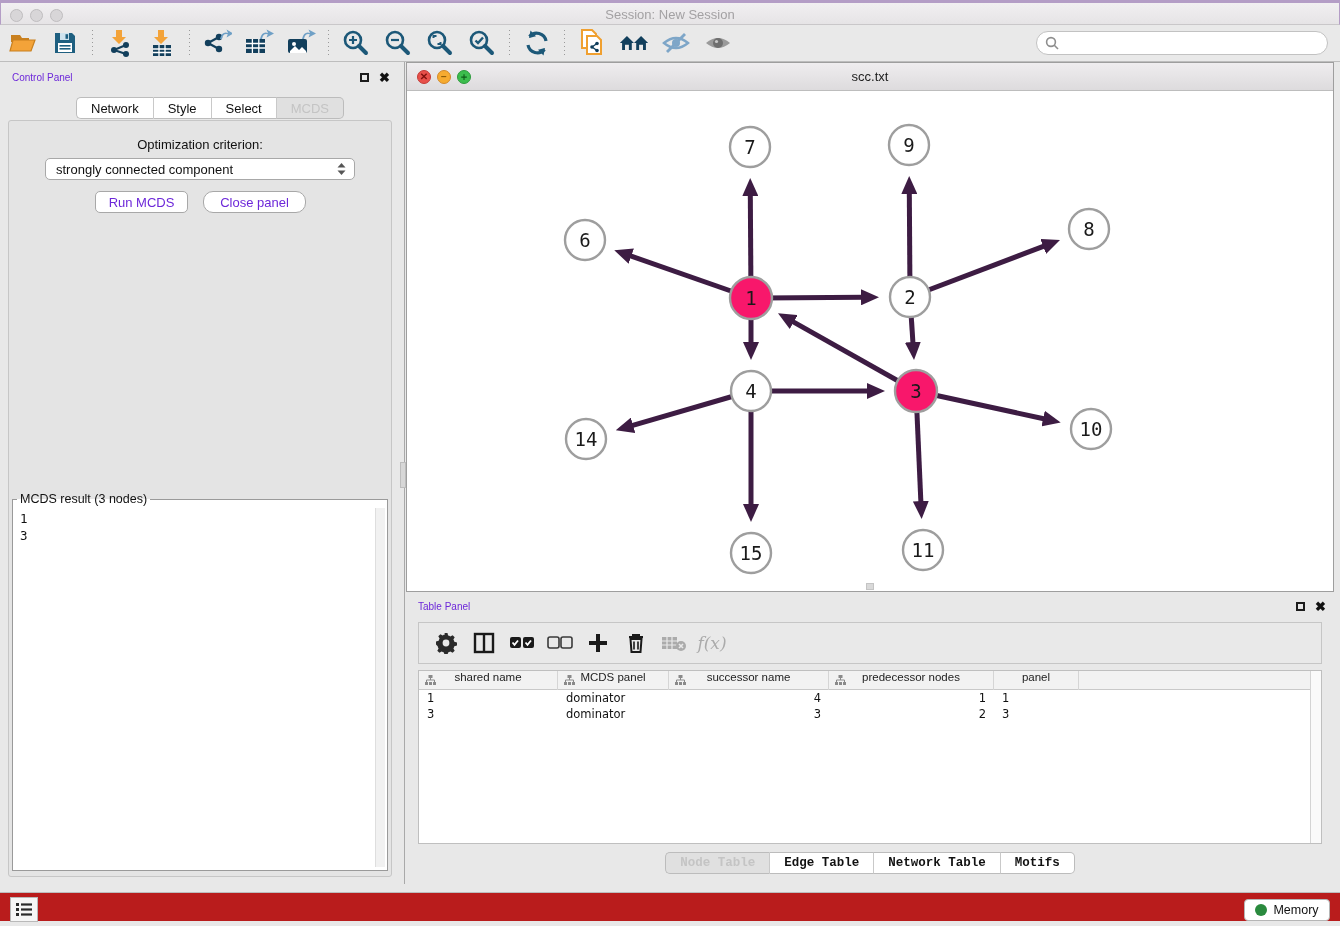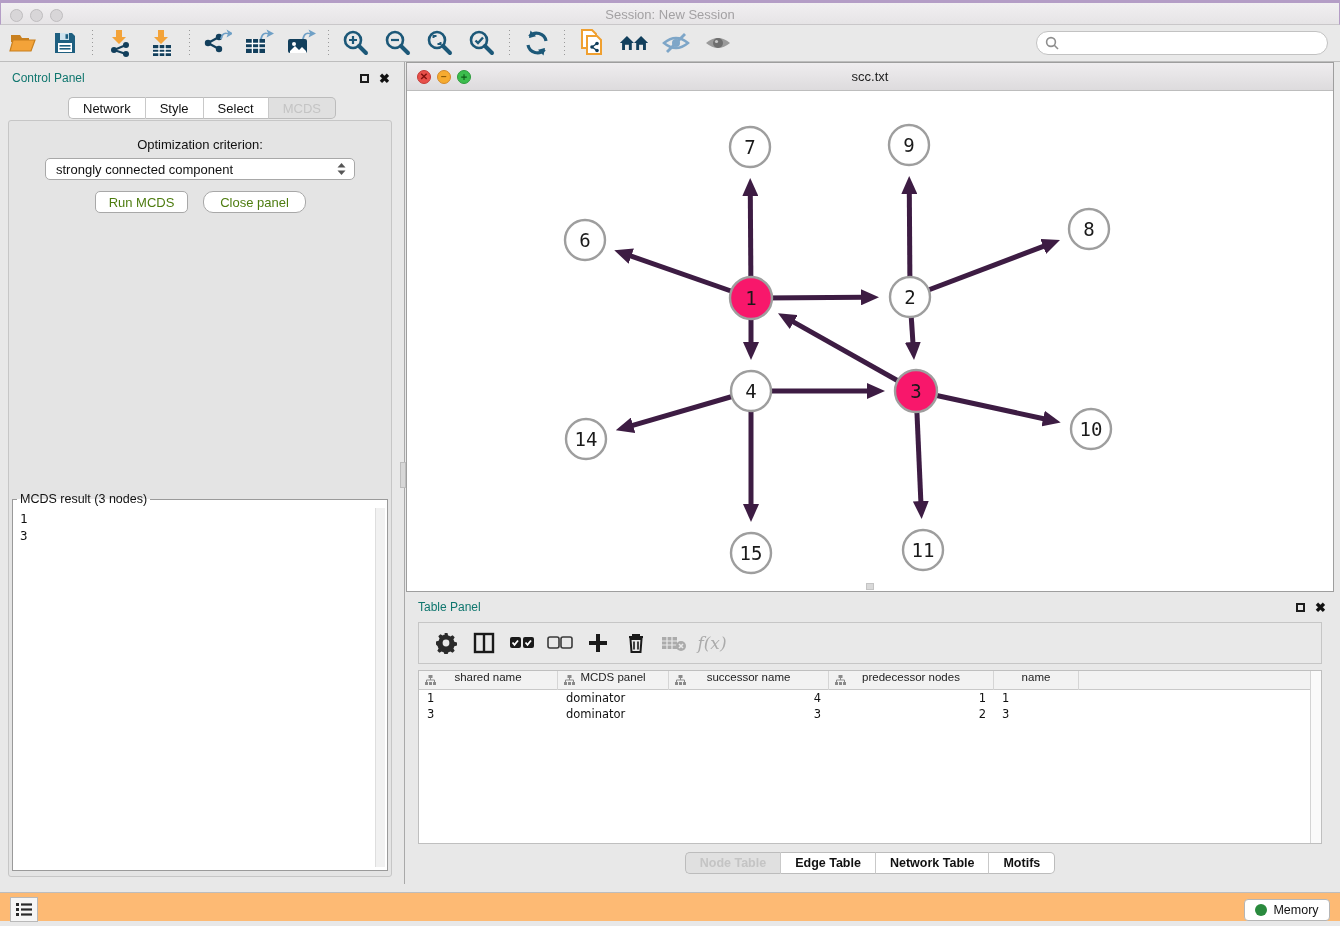"Control Panel" .panel-title { color: #0f766e -> #6d28d9; font-size: 12px -> 10px }
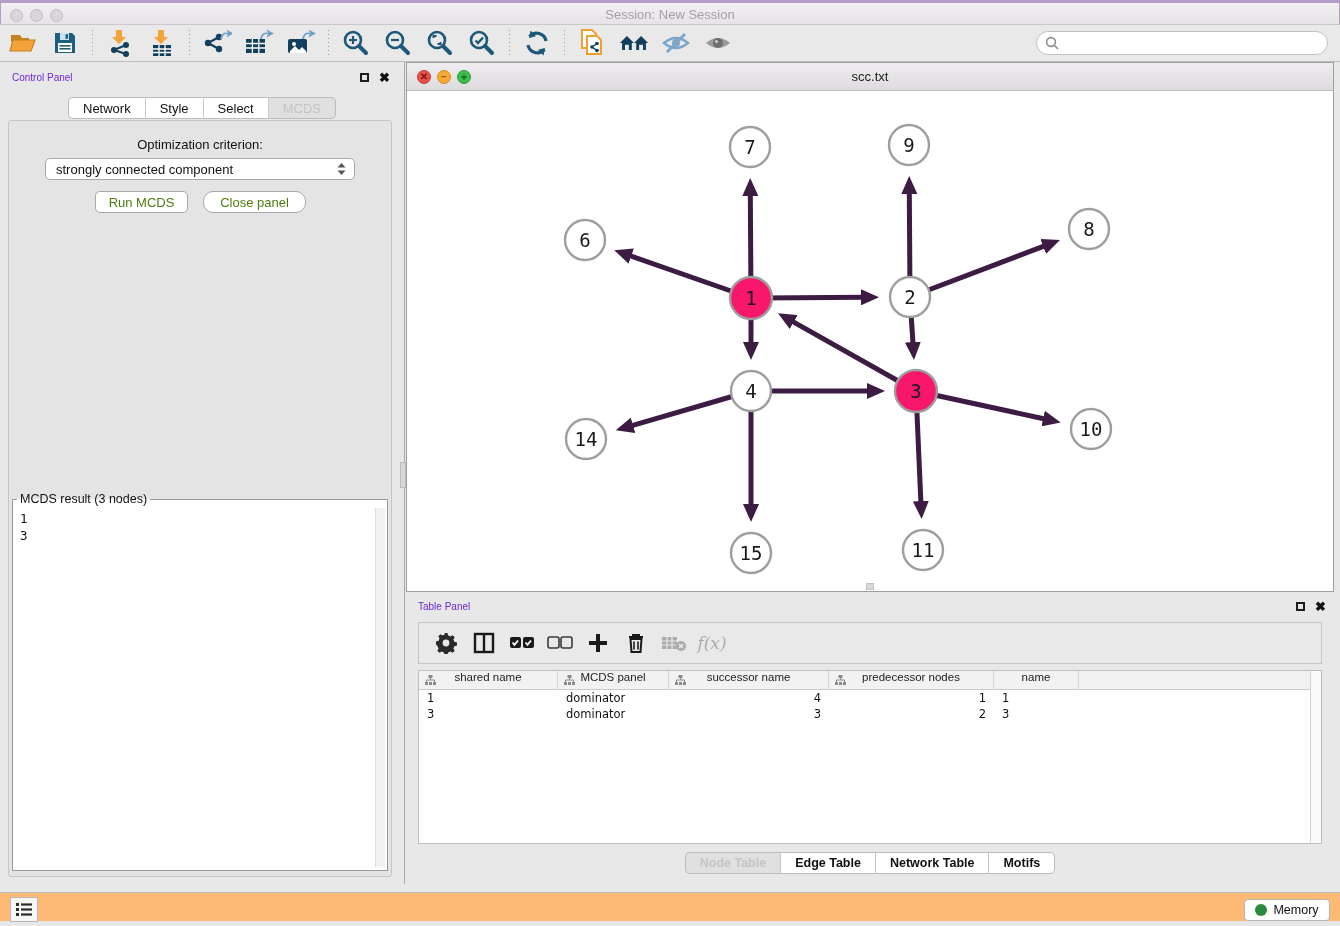"Network" div.segtabs { left: 68px -> 76px }
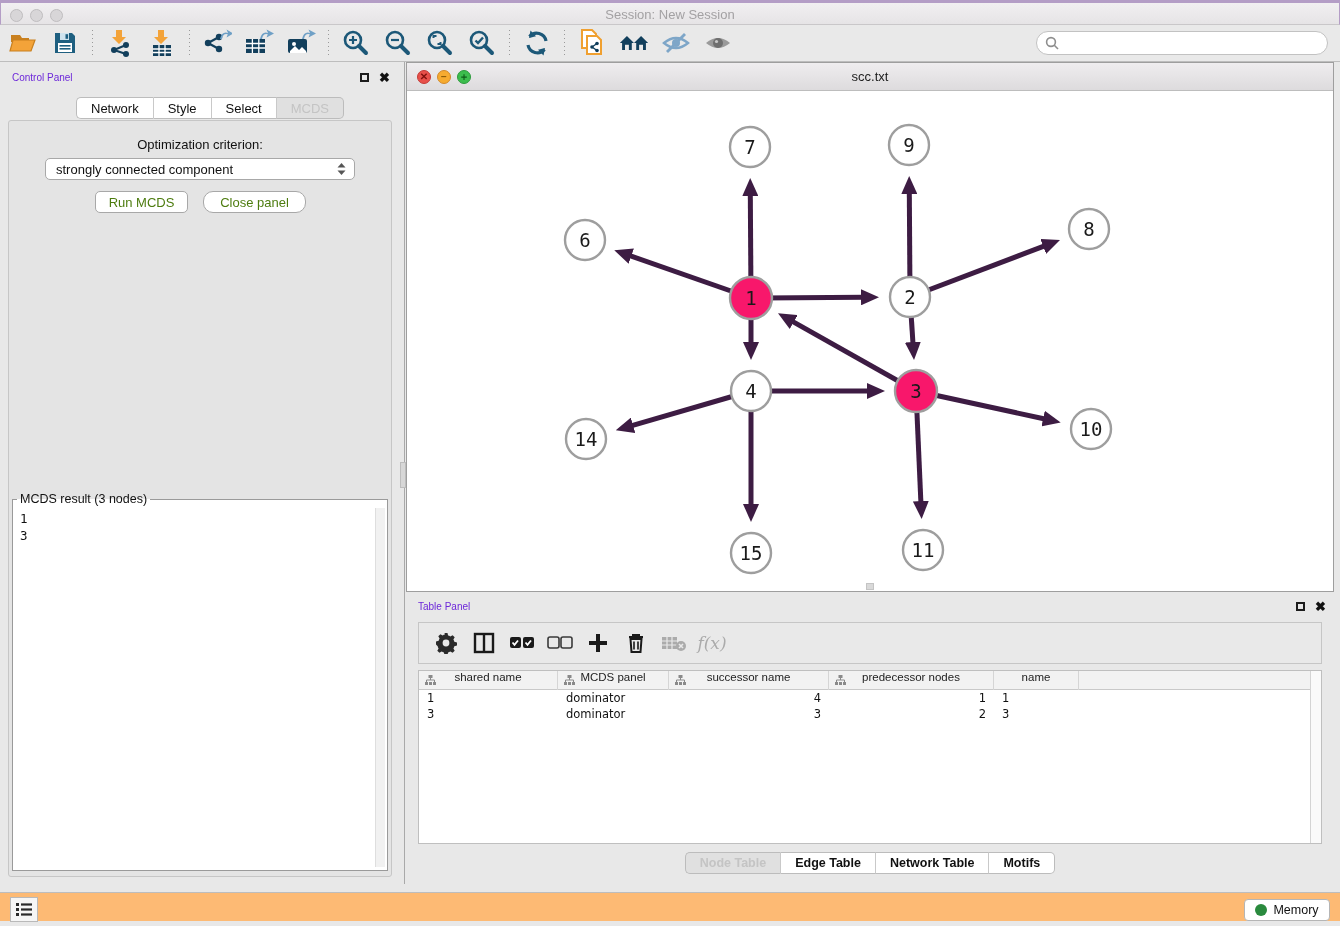"Run MCDS" .btn { color: #4d7c0f -> #6d28d9 }
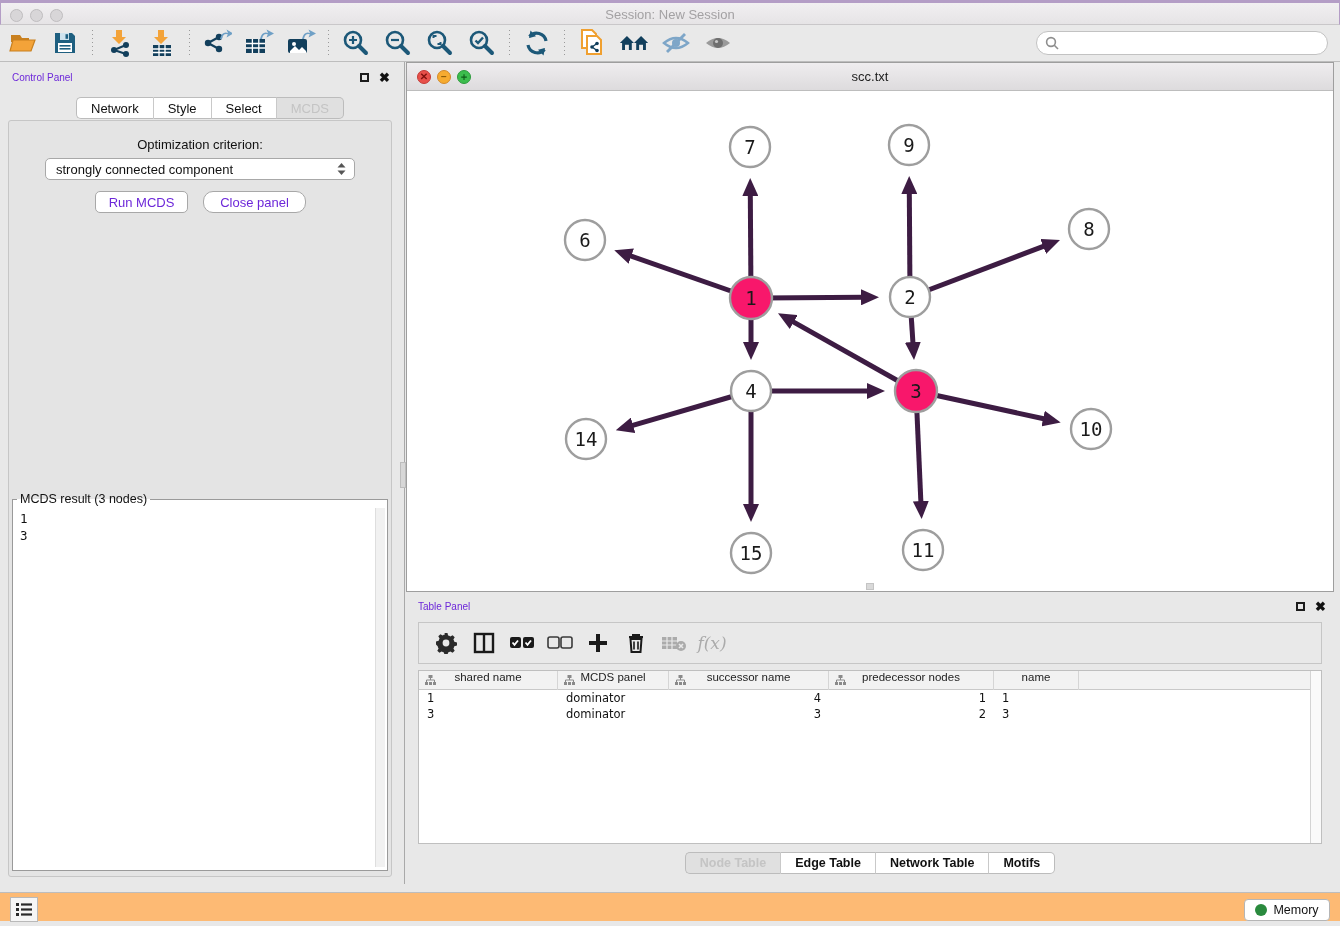"name" span { text: name -> panel }
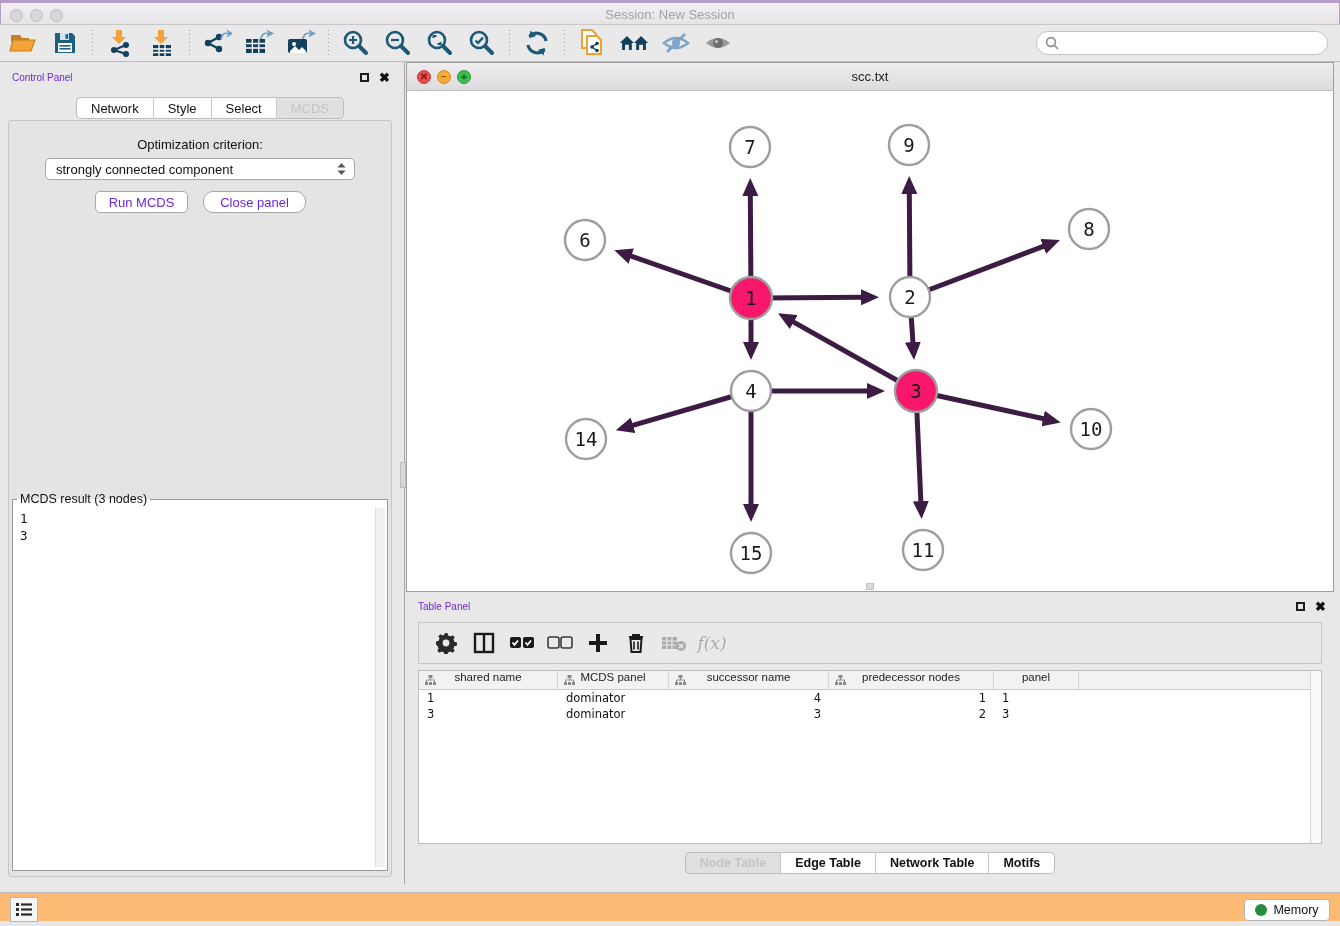"Node Table" .tp-seg { font-family: none -> Liberation Mono, monospace }
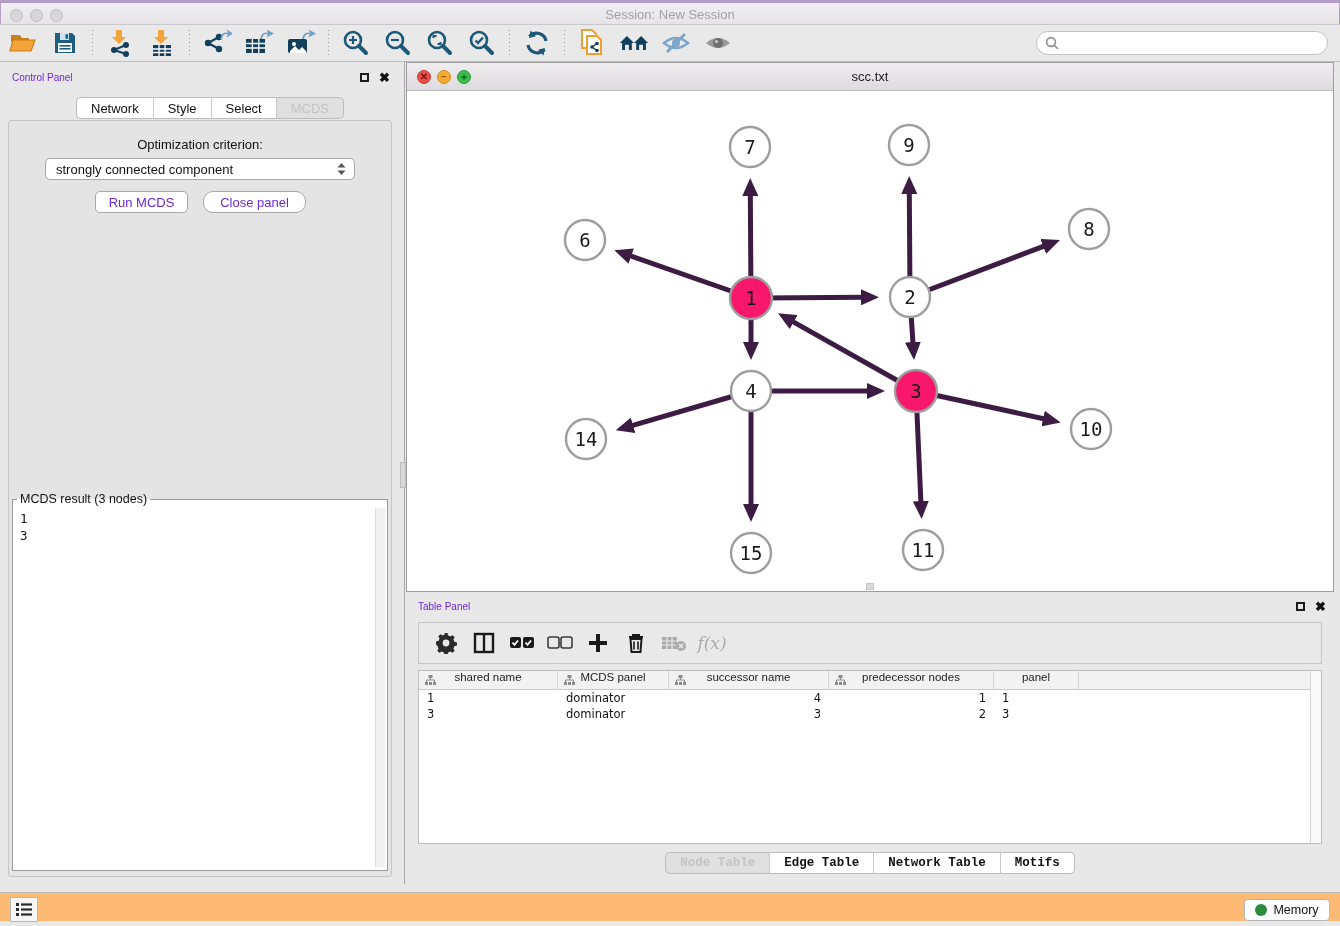"Memory" #statusbar { background: #fdba74 -> #b91c1c }
